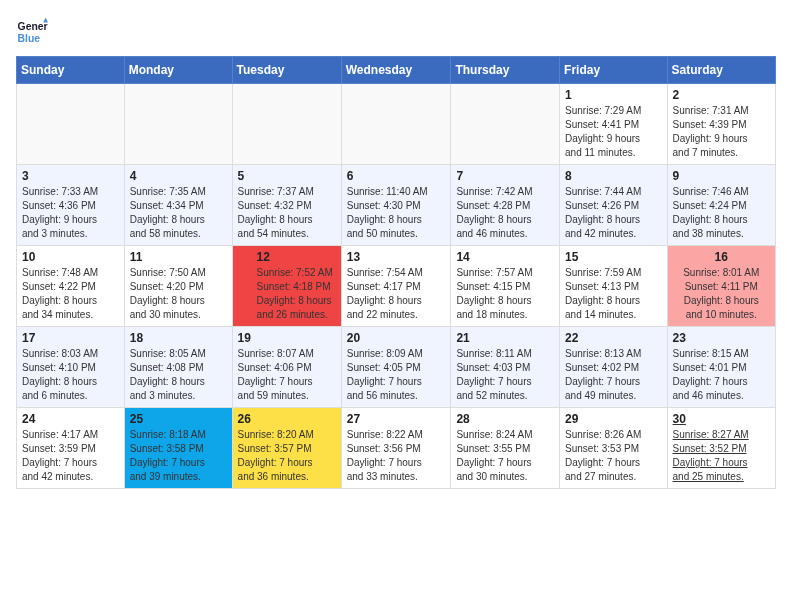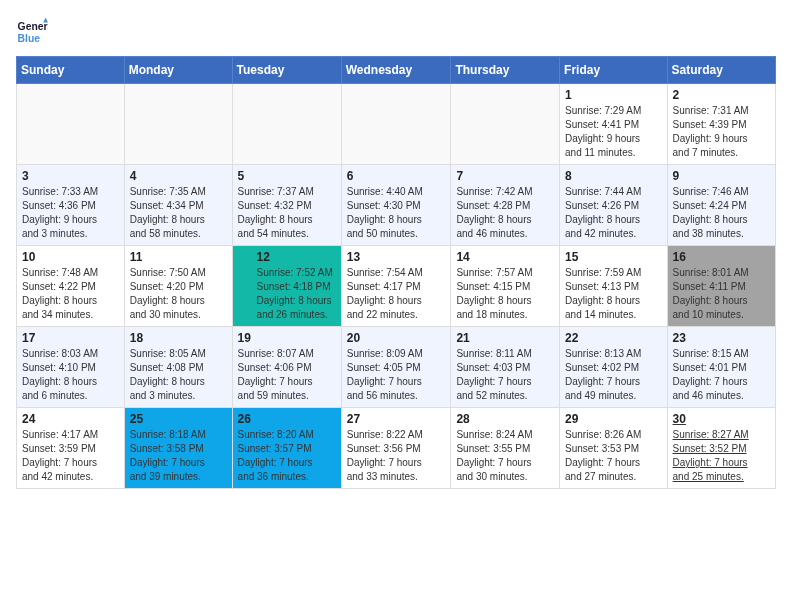"Sunrise: 4:40 AM" div.day-info { text: 4:40 -> 11:40 }
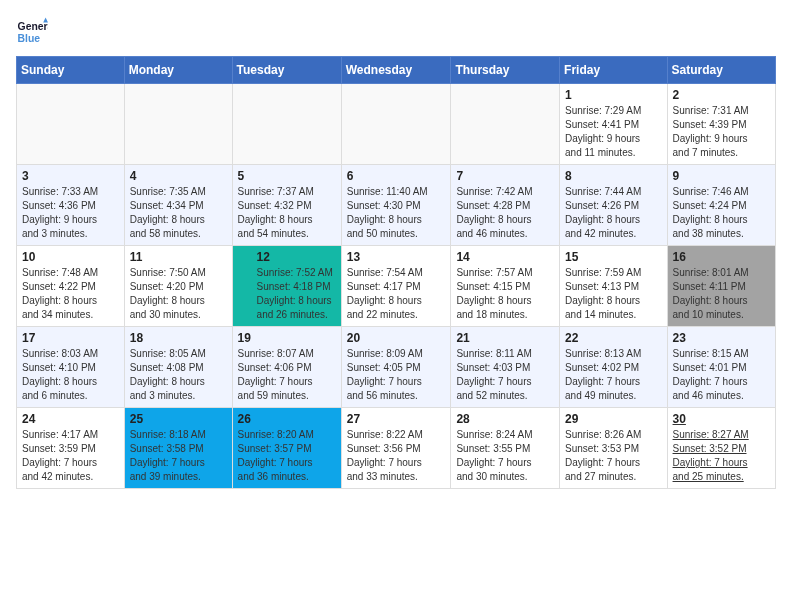"12" td { background: #14b8a6 -> #ef4444 }
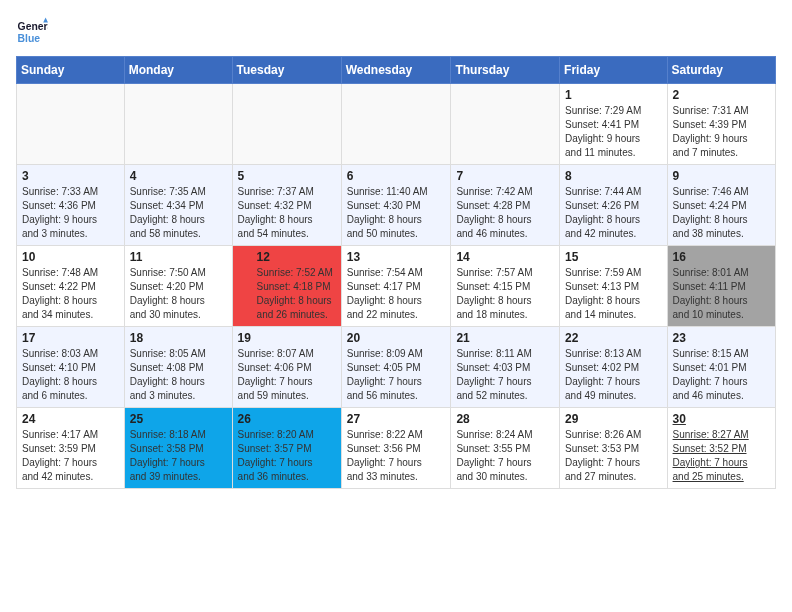"16" td { background: #a3a3a3 -> #fca5a5; text-align: none -> center }
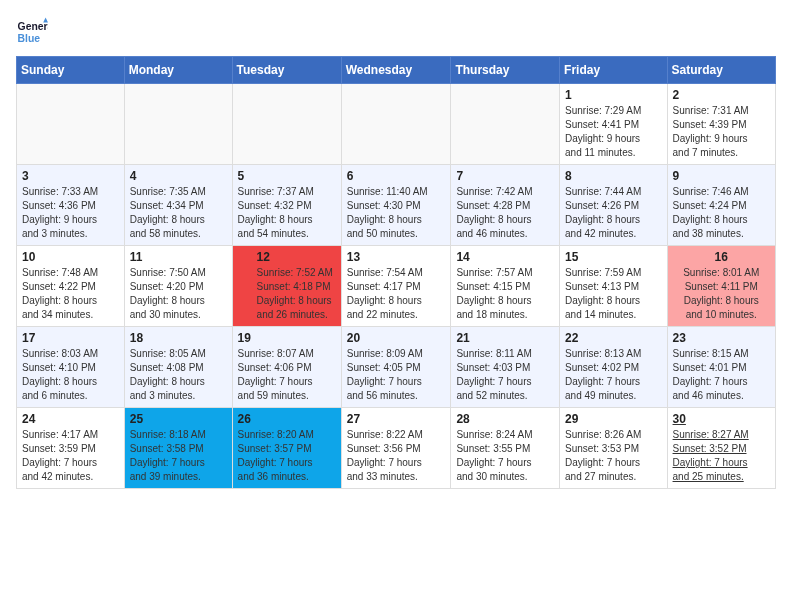"26" td { background: #0ea5e9 -> #fde047 }
